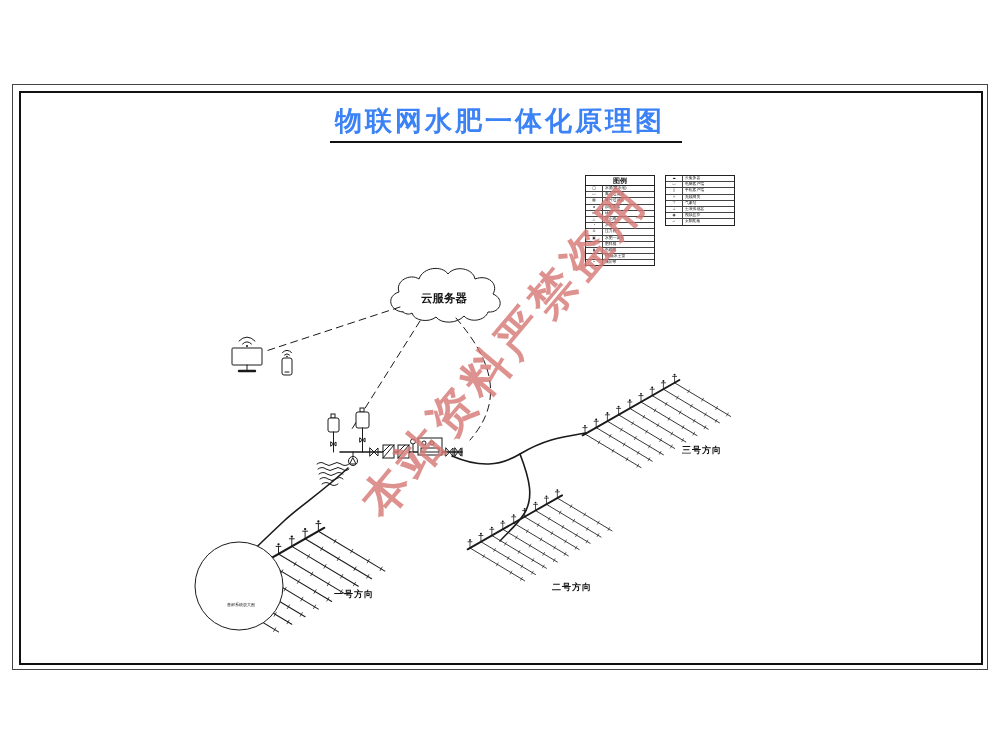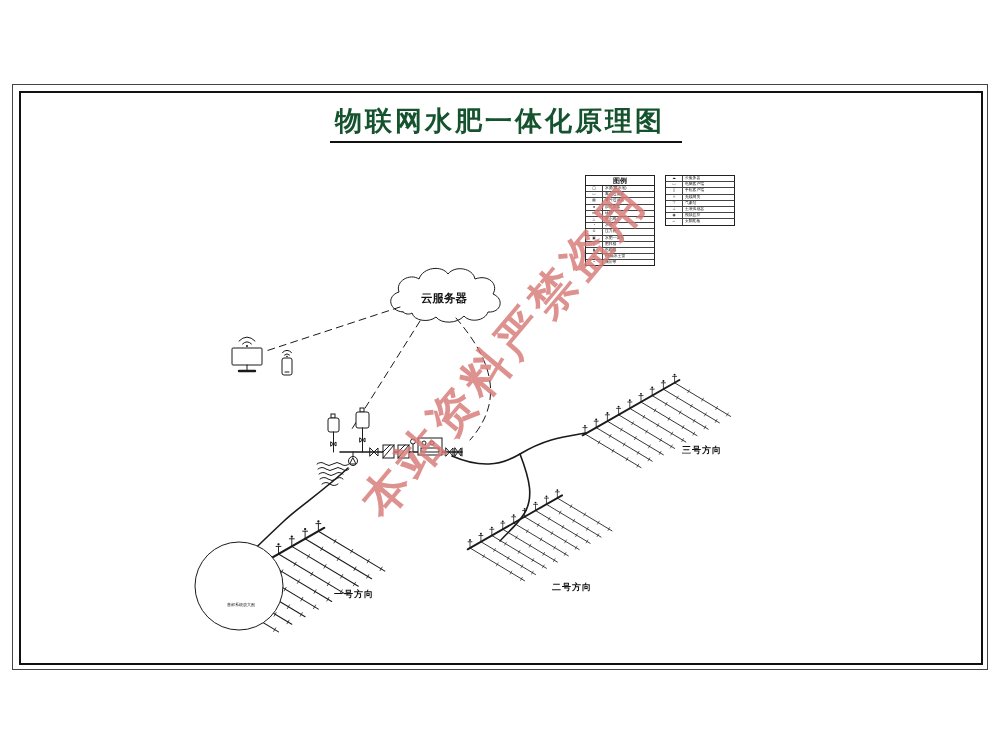"物联网水肥一体化原理图" .title { color: #14532d -> #3b82f6 }
